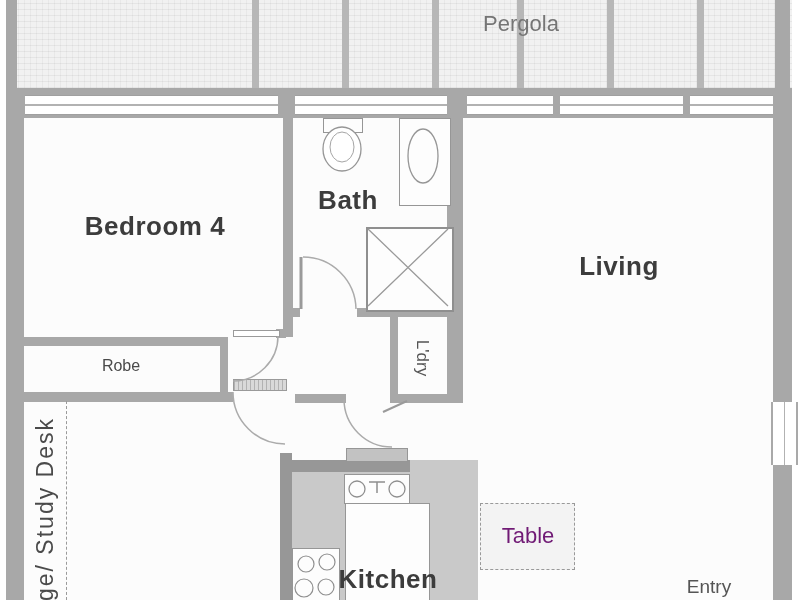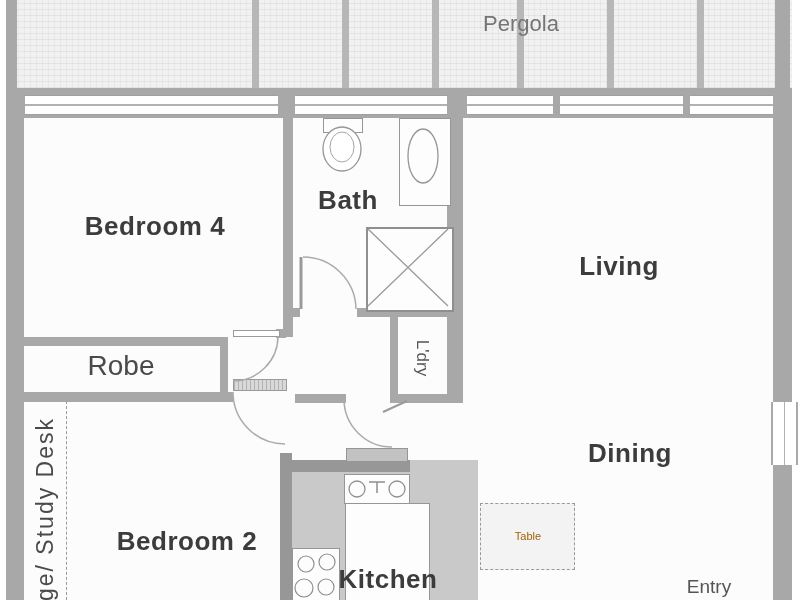"Robe" .label.robe-t { font-size: 28px -> 16px }
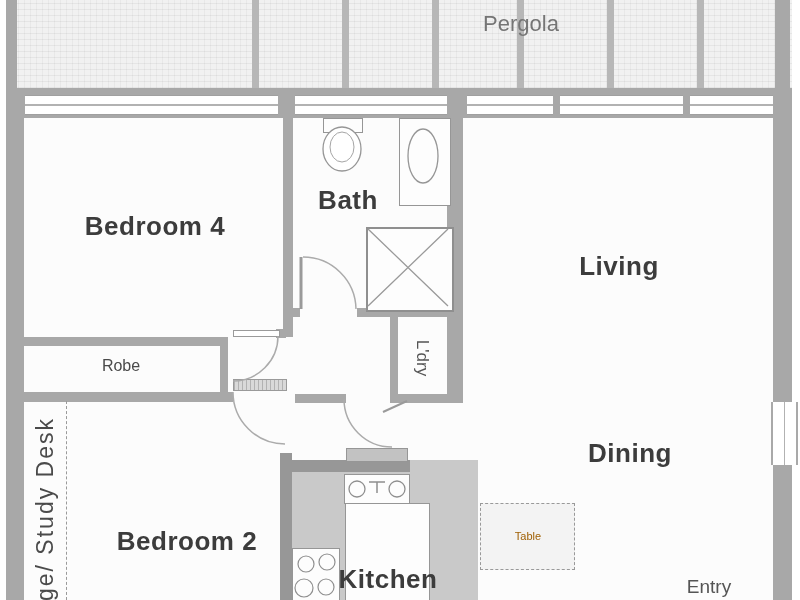"Dining" div.label { html: <div>Dining</div> -> none }
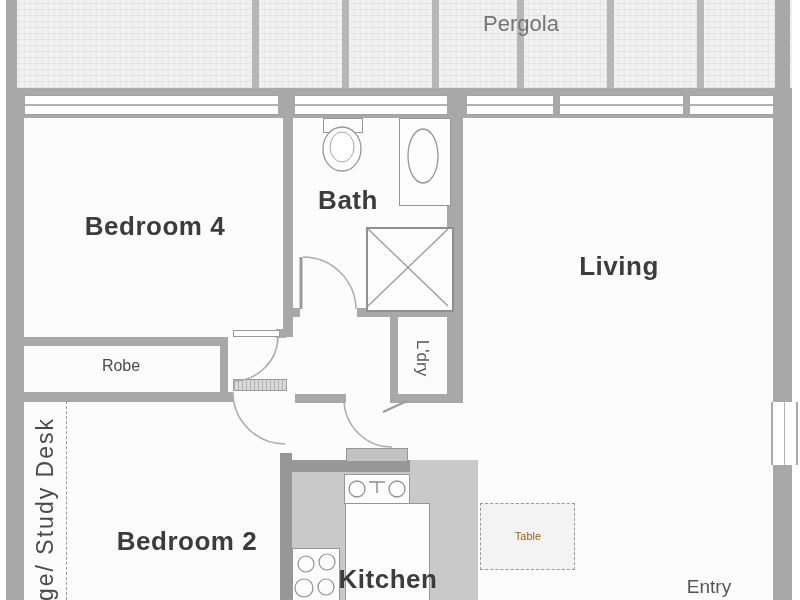"Bedroom 2" div.label { html: <div>Bedroom 2</div> -> none }
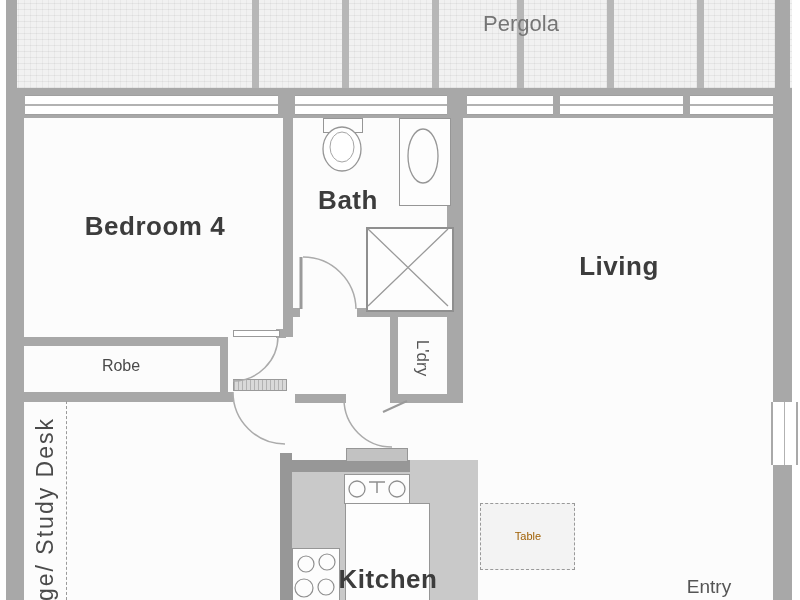"Table" .label.small-t { color: #a16207 -> #701a75; font-size: 11px -> 22px }
